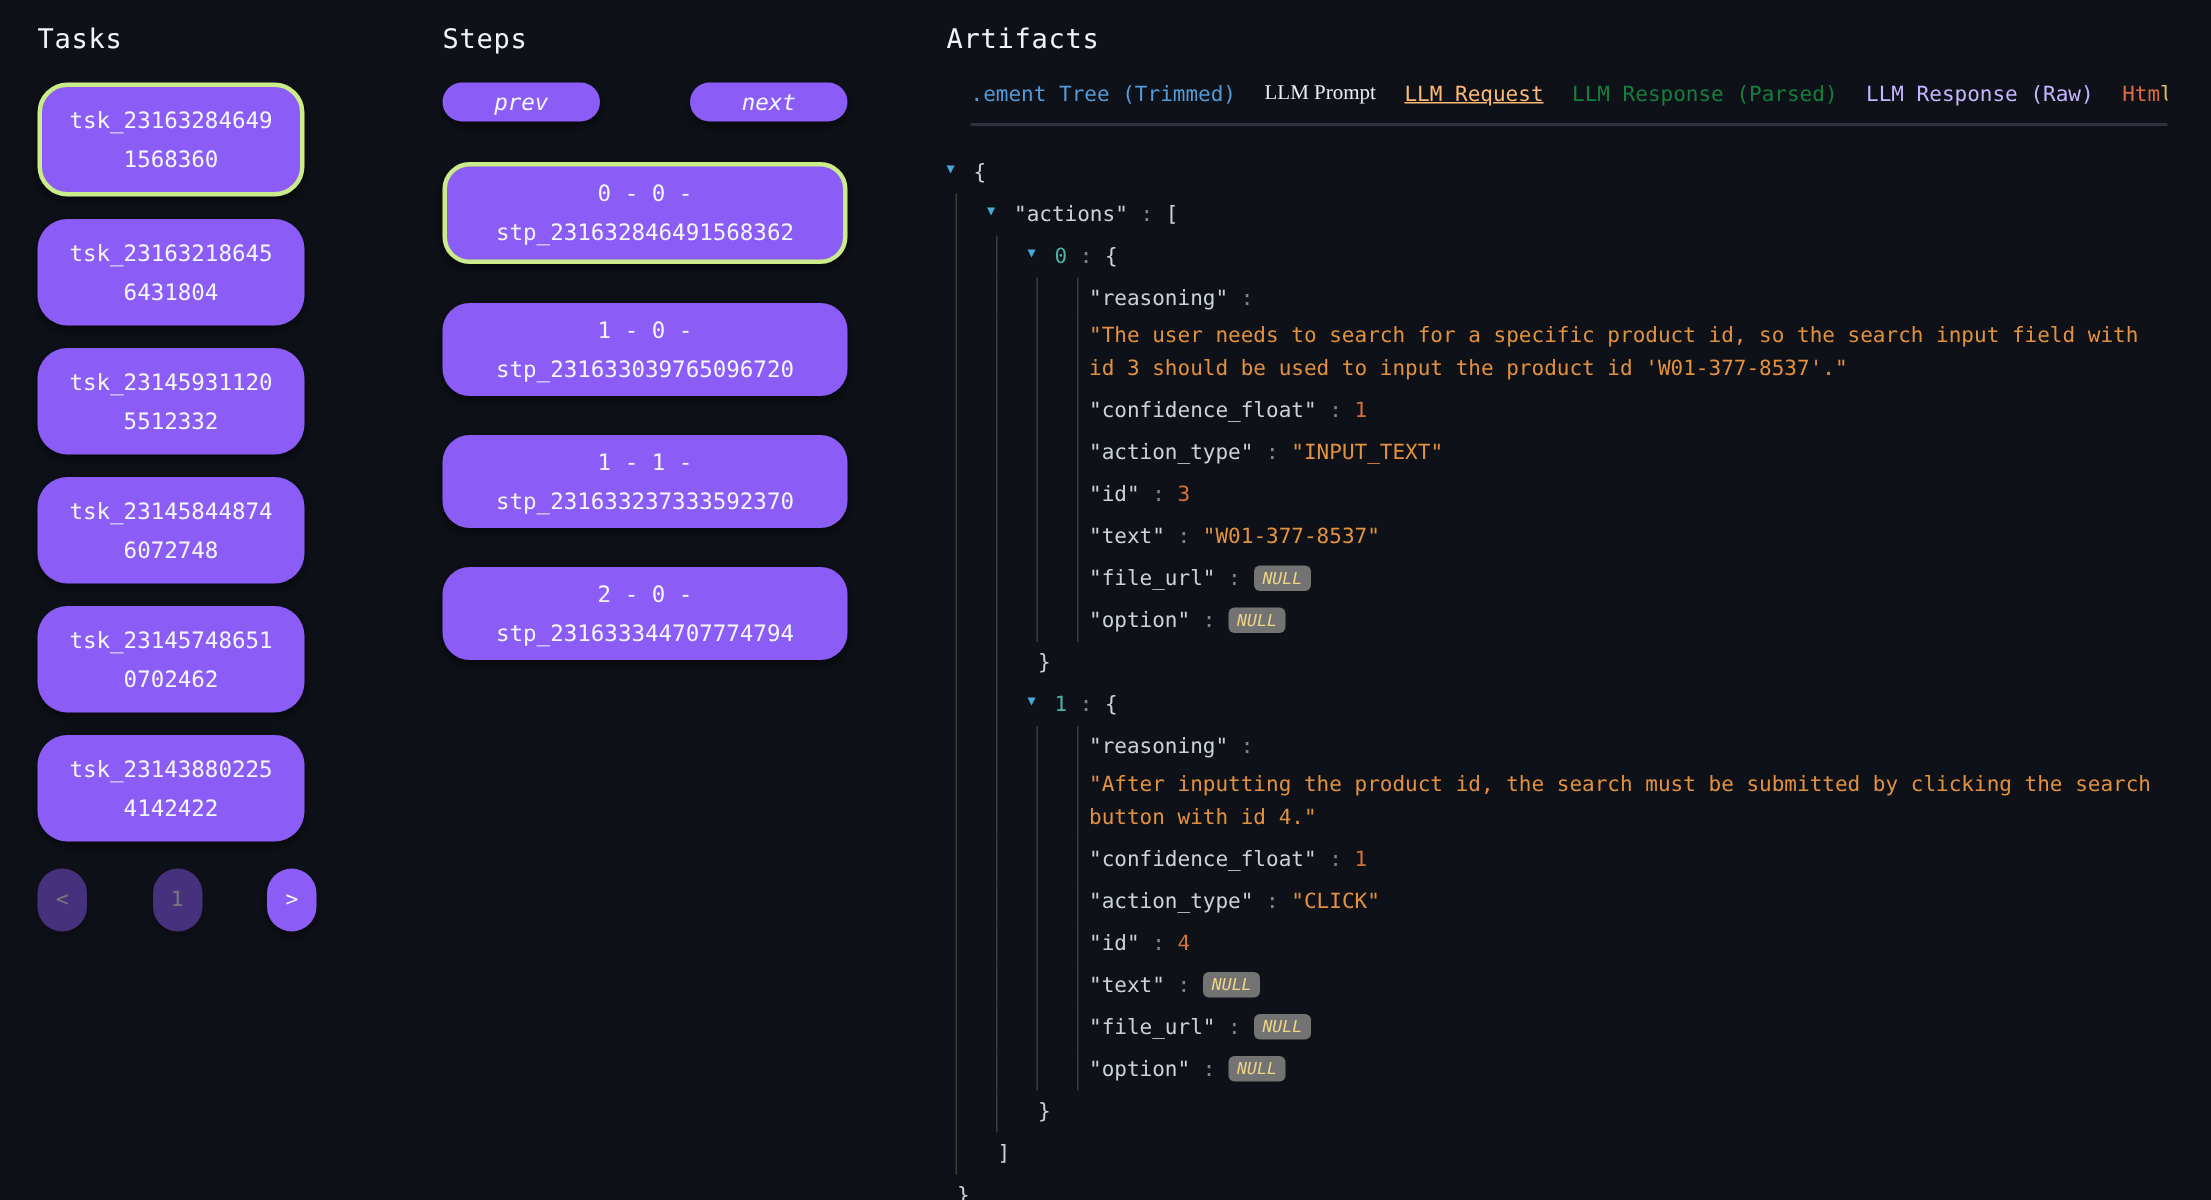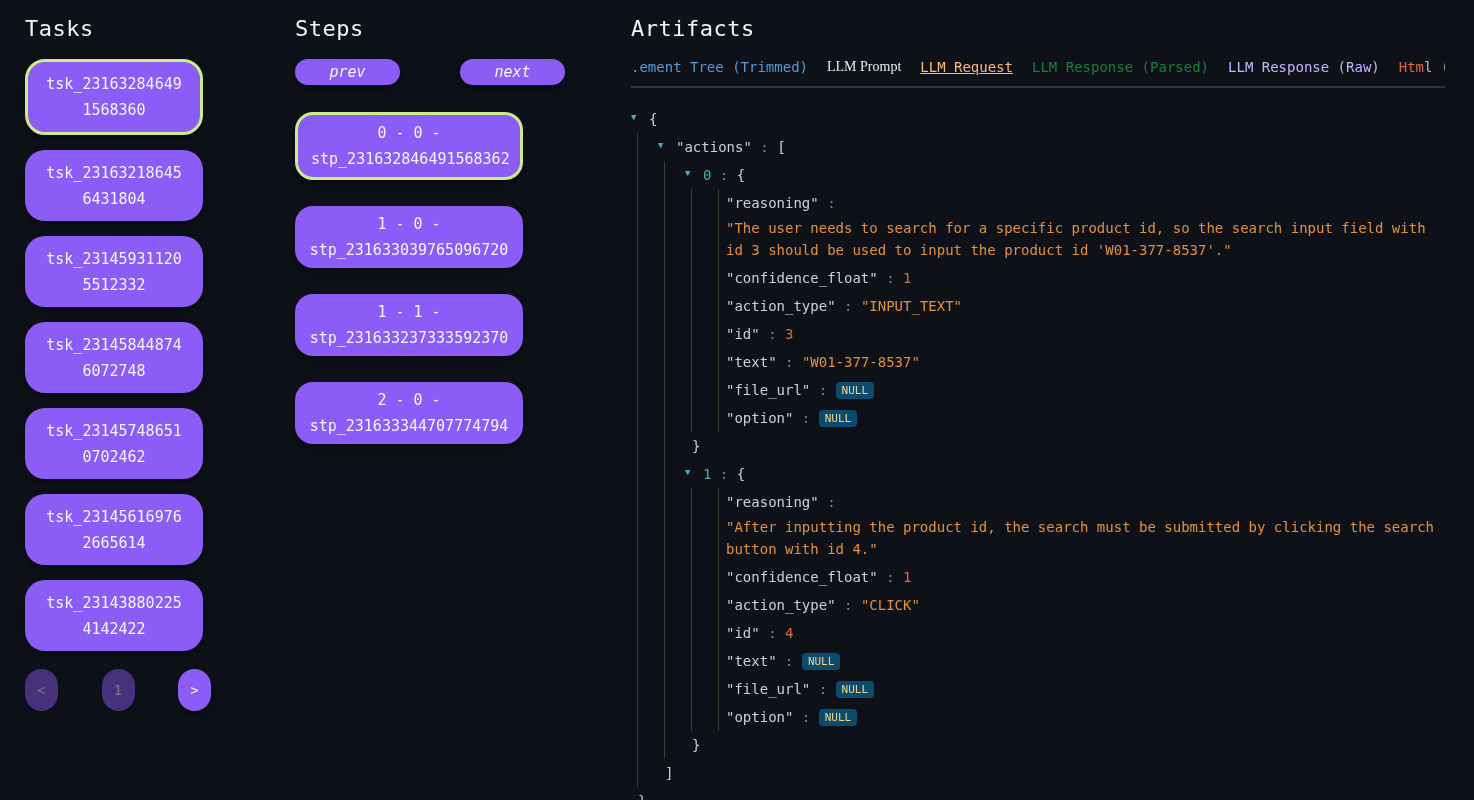"Tasks" .col-title { font-size: 22px -> 18px }
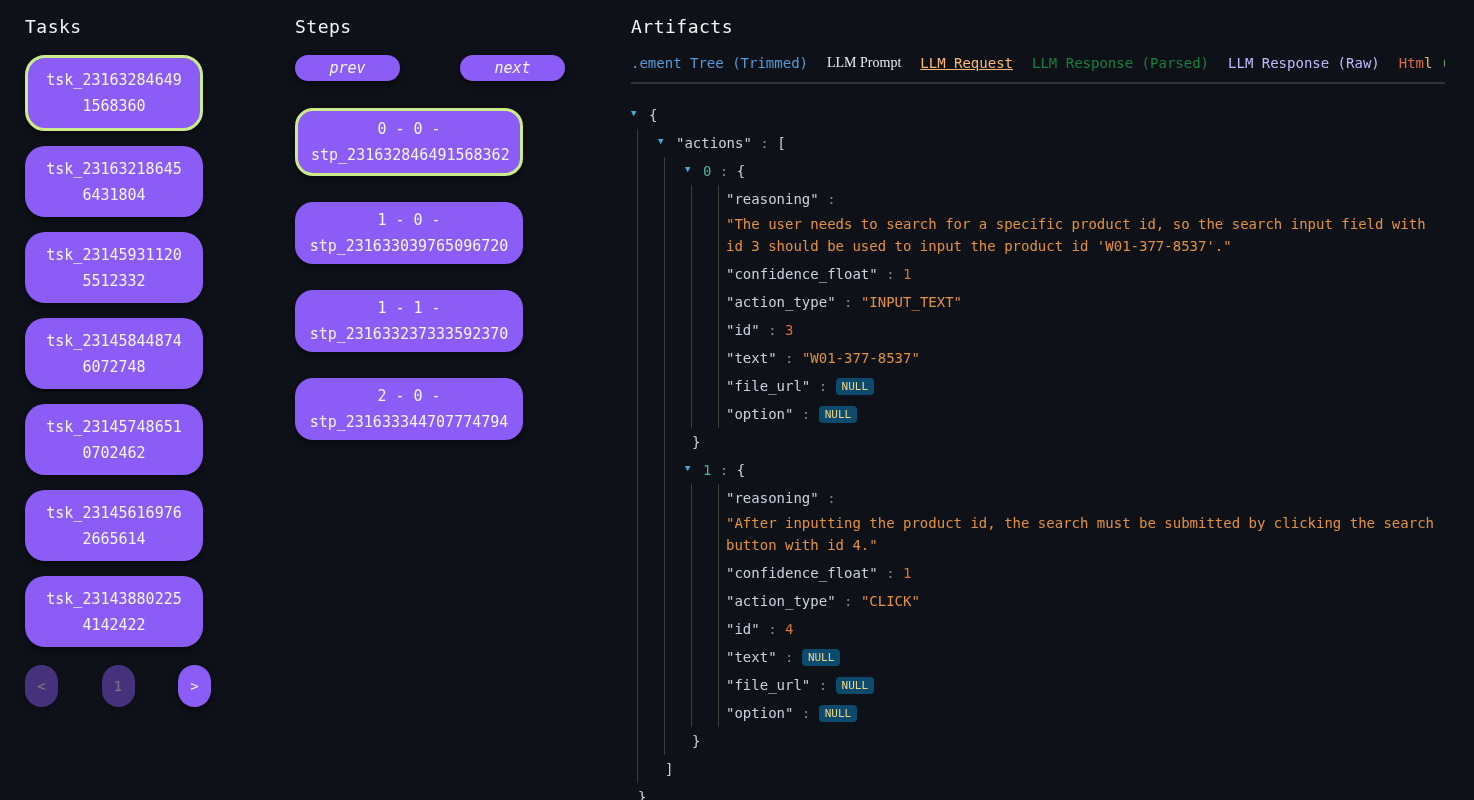".ement Tree (Trimmed)" .tab-bar { margin-left: none -> 16px }
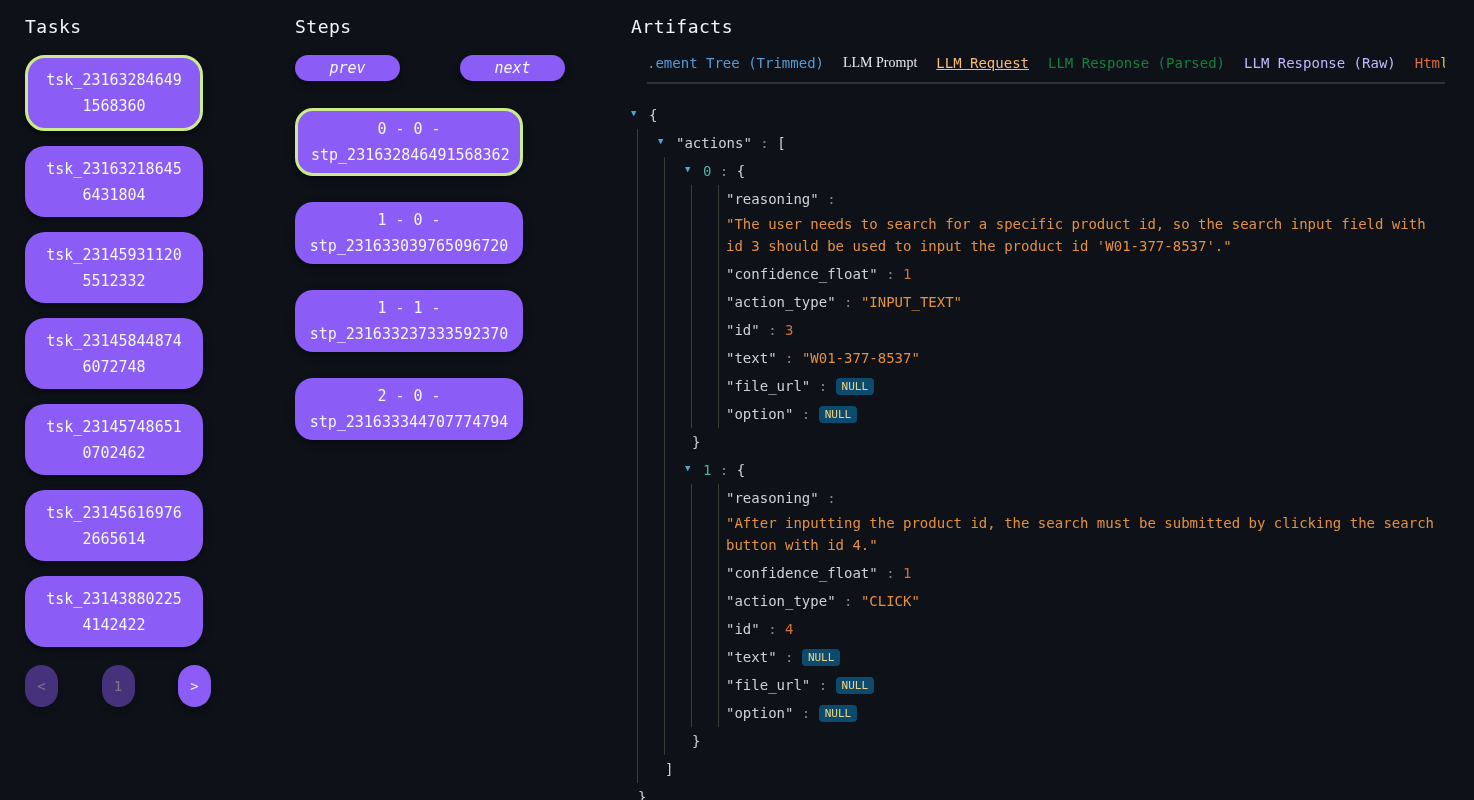"0 - 0 - stp_231632846491568362" .step-btn { width: 228px -> 270px }
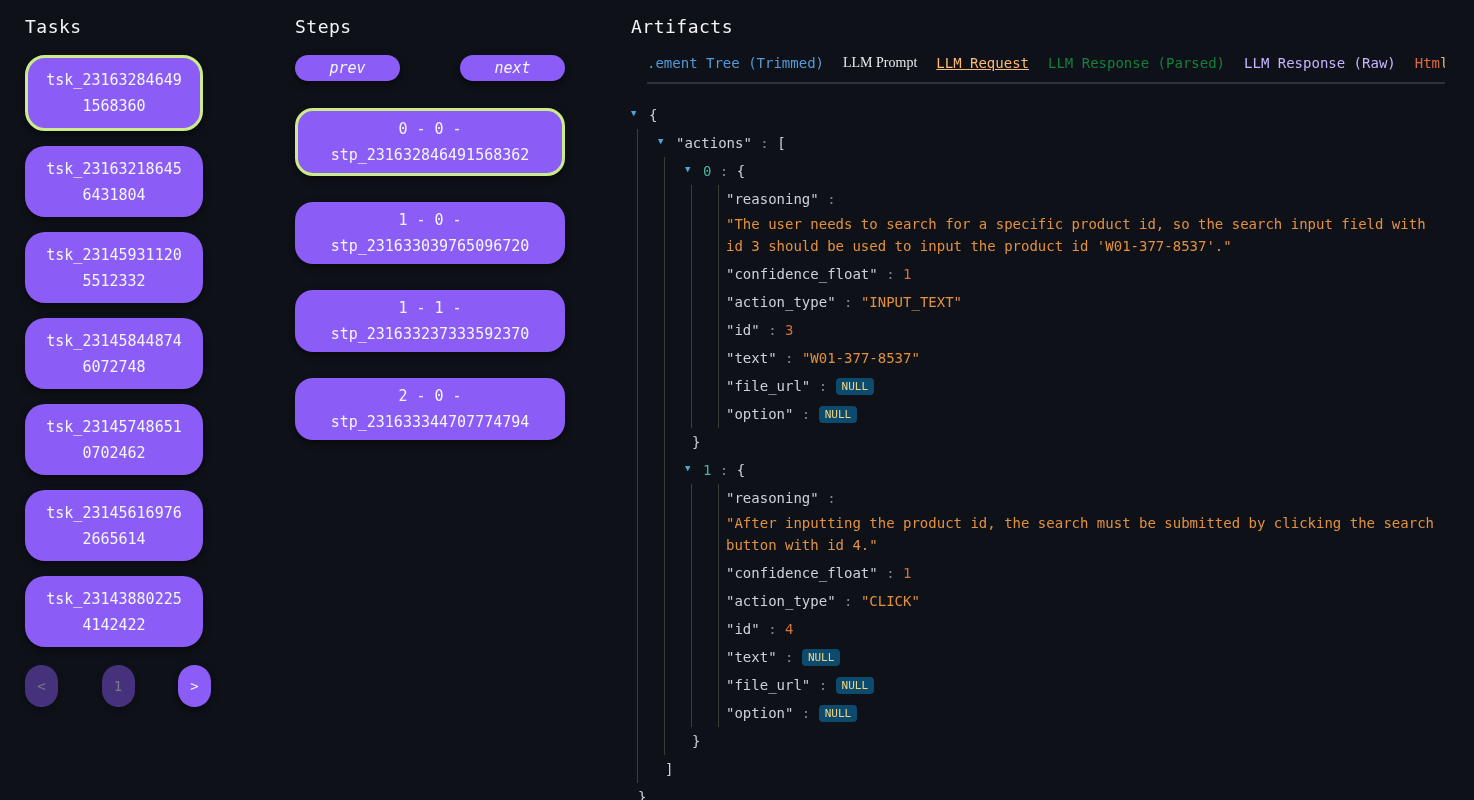"NULL" .snull { background: #0c4a6e -> #737373; font-style: none -> italic }
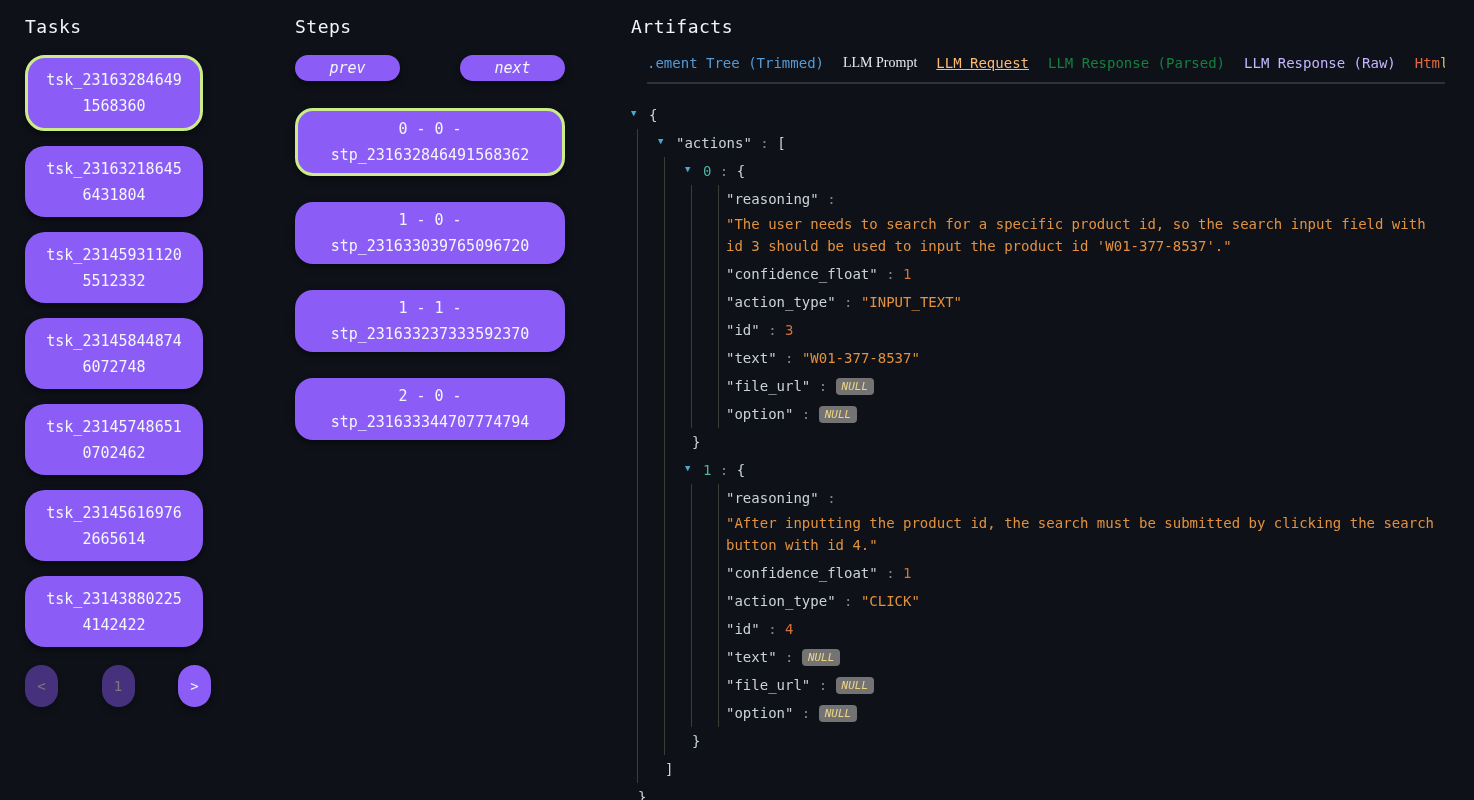"tsk_231456169762665614" button.btn { html: <button>tsk_231456169762665614</button> -> none }
